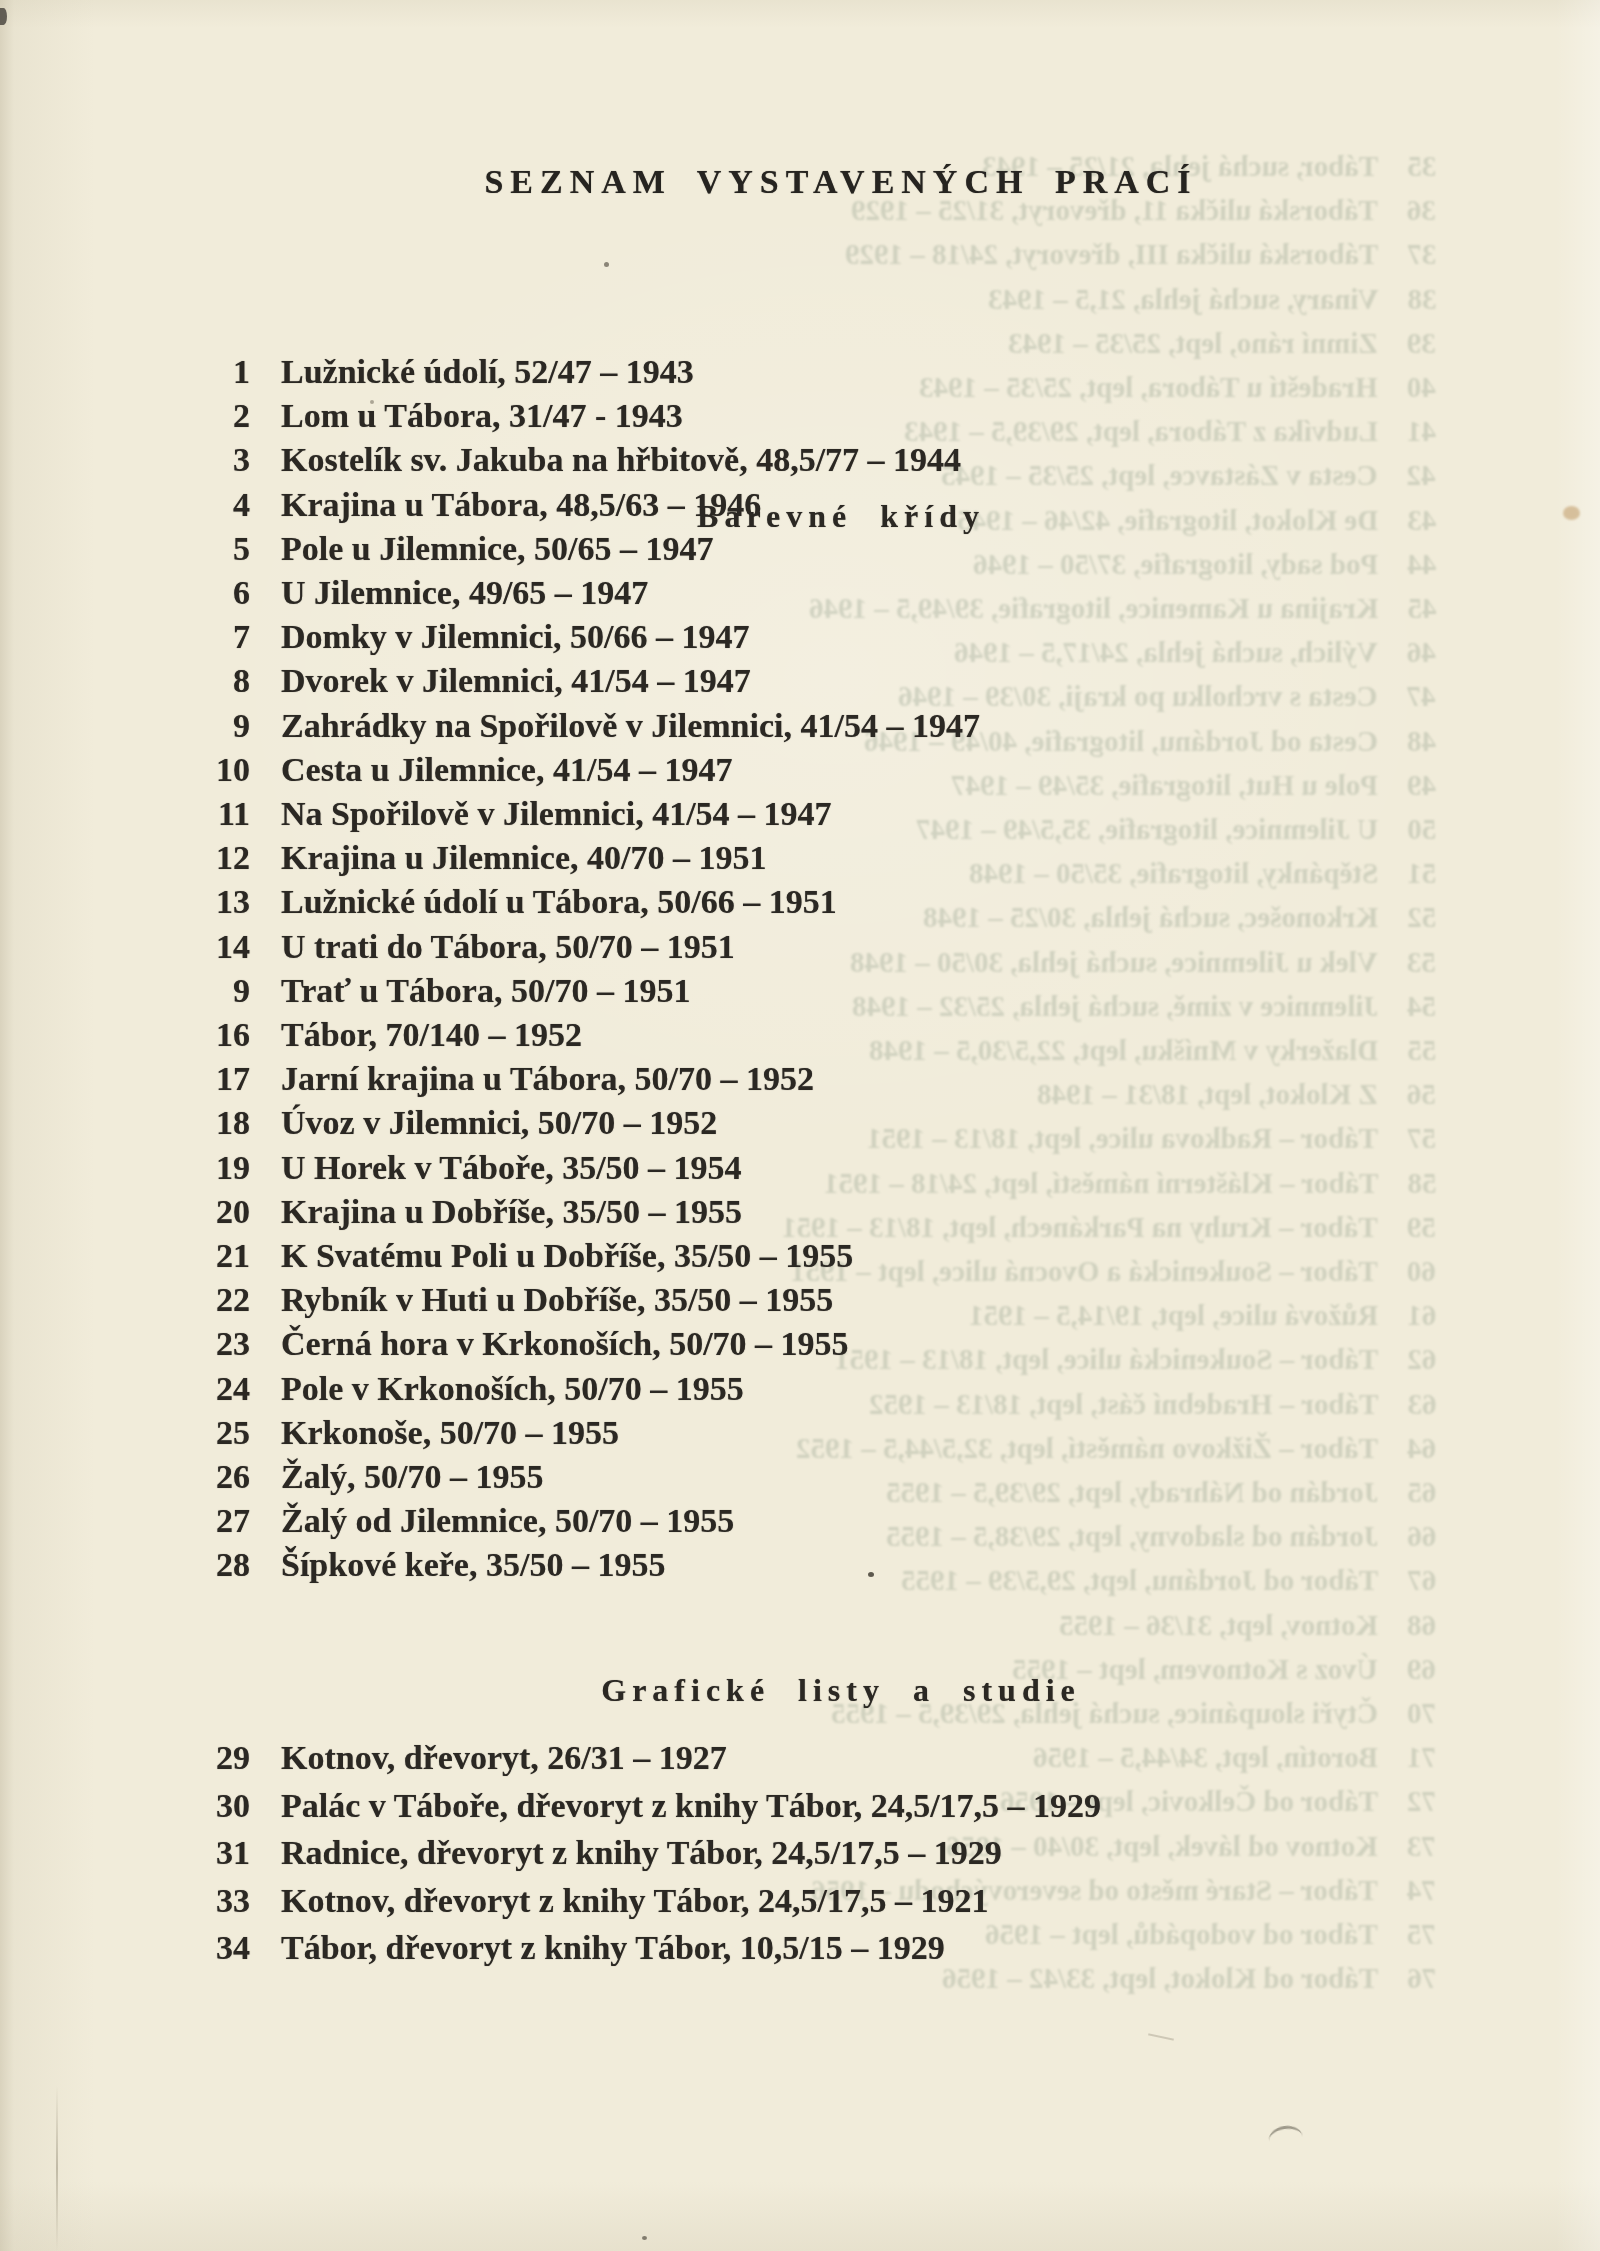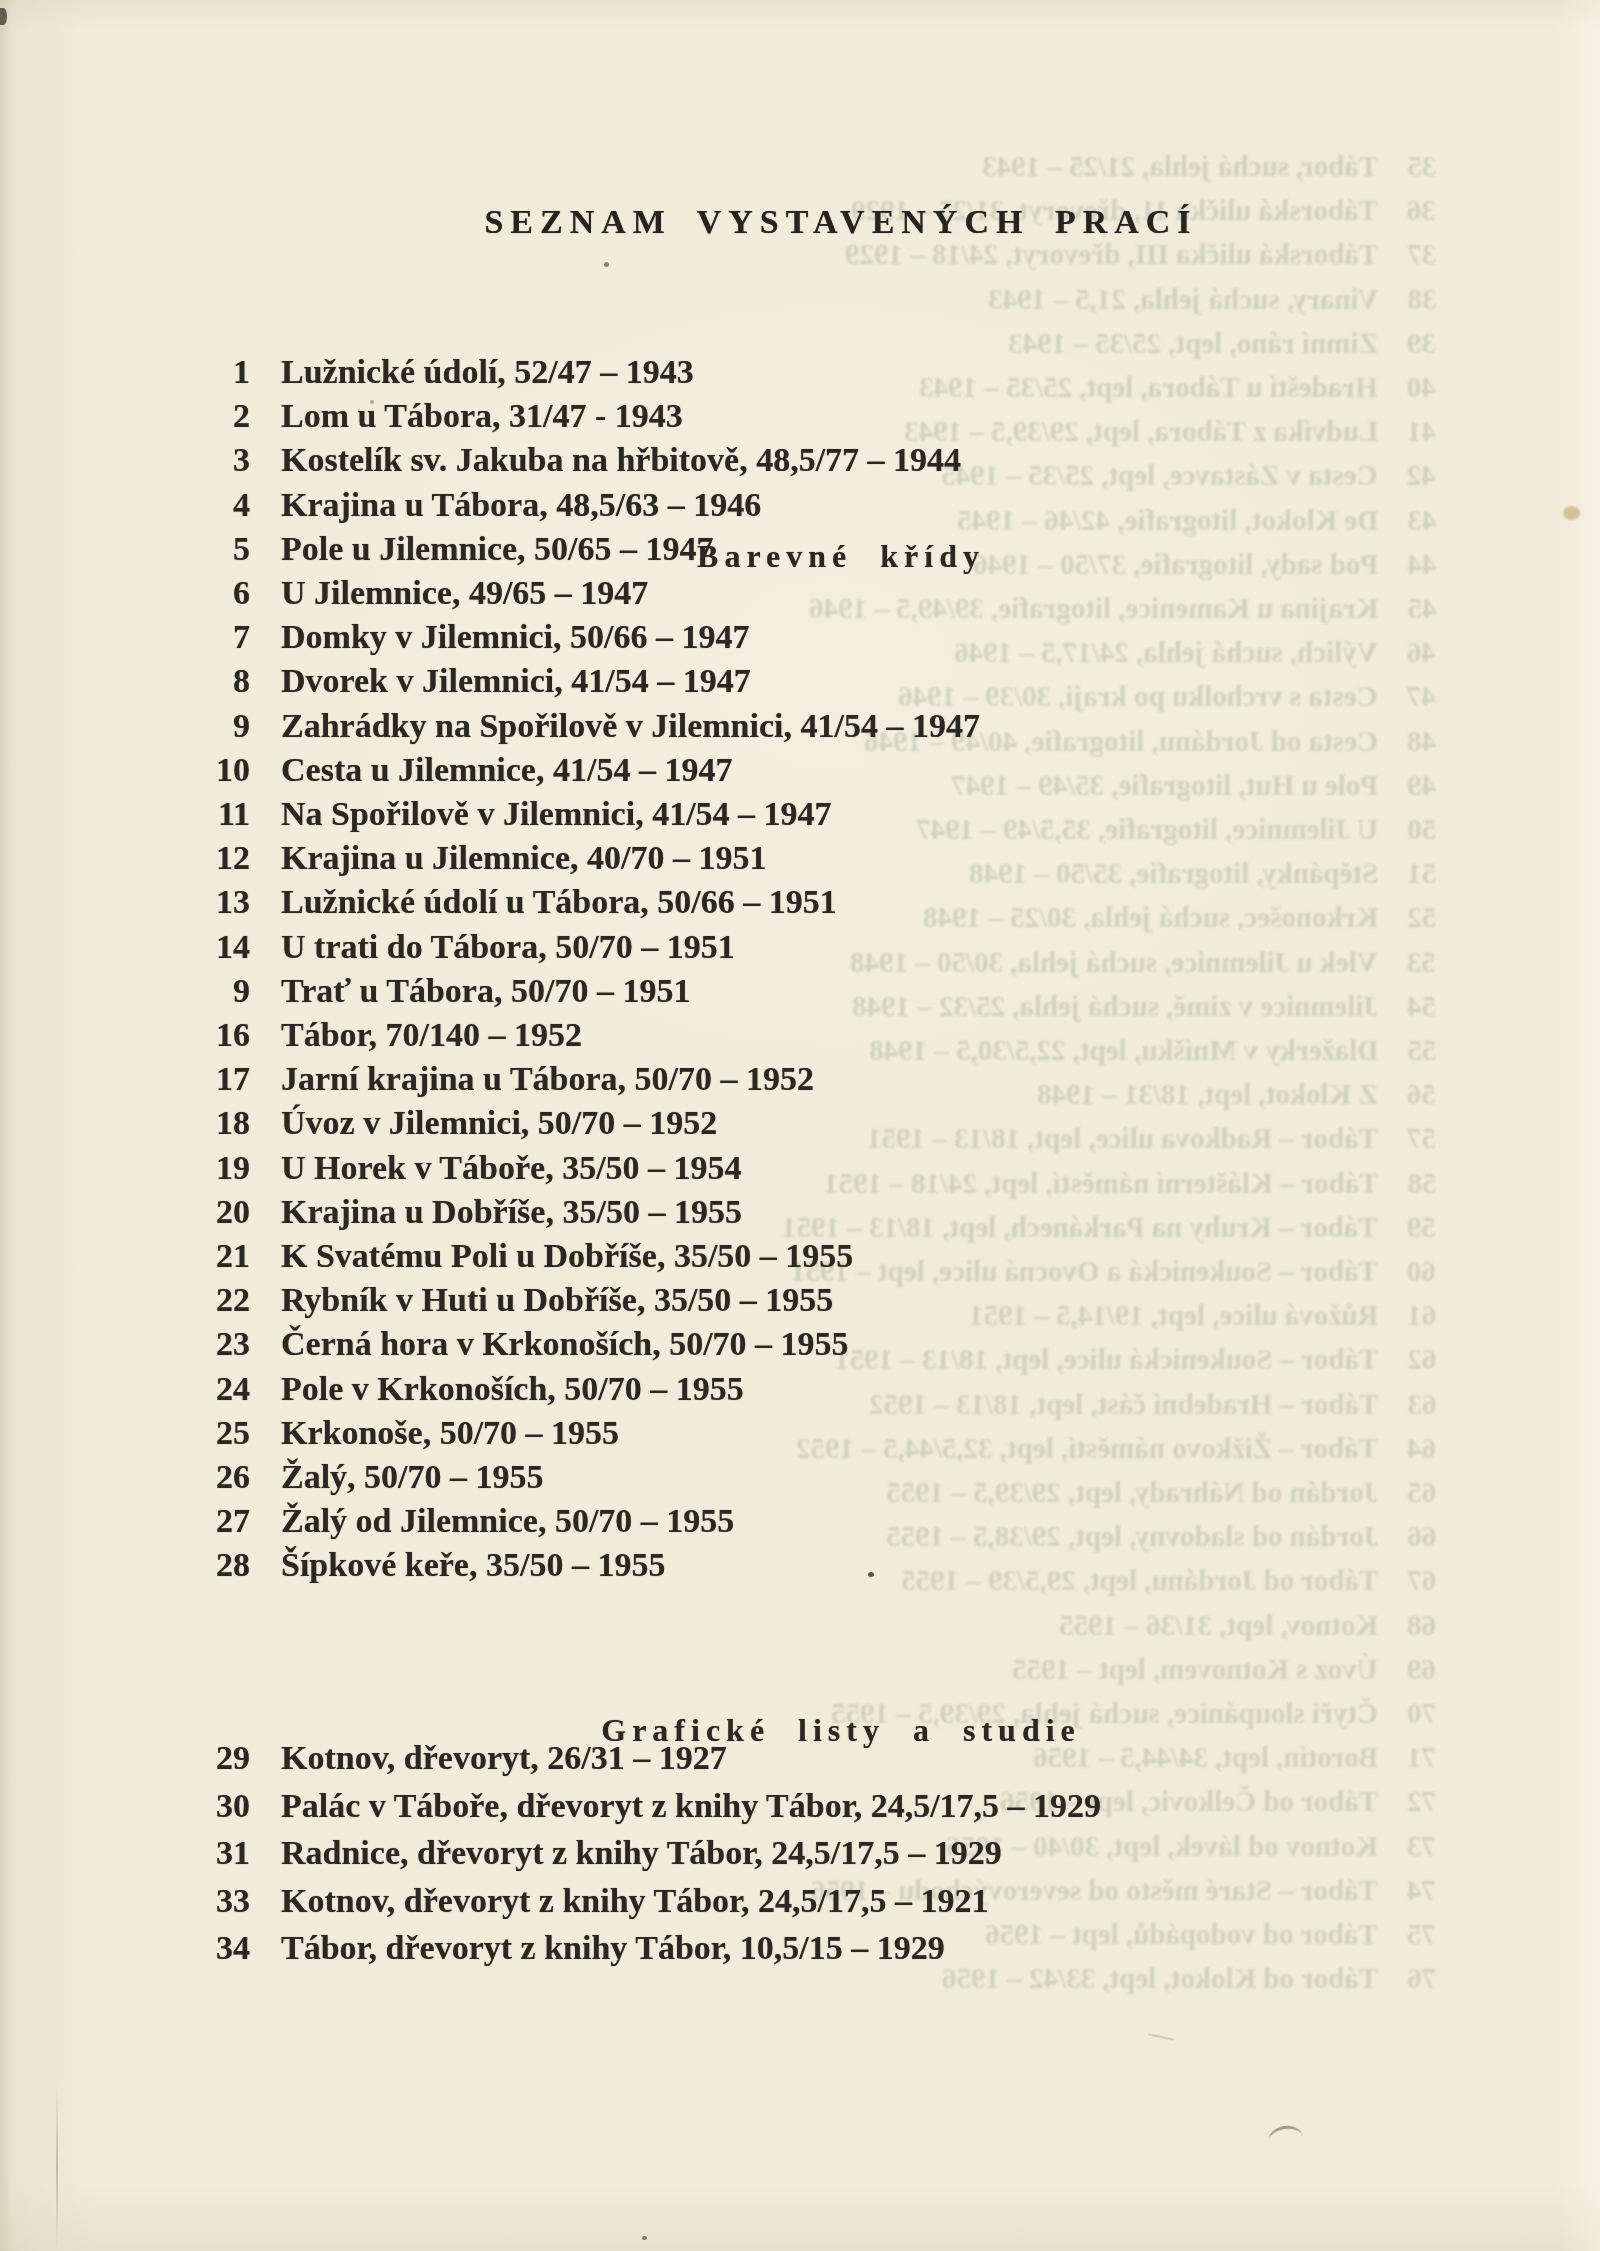"SEZNAM VYSTAVENÝCH PRACÍ" .centerband { margin-top: 40px -> none }
